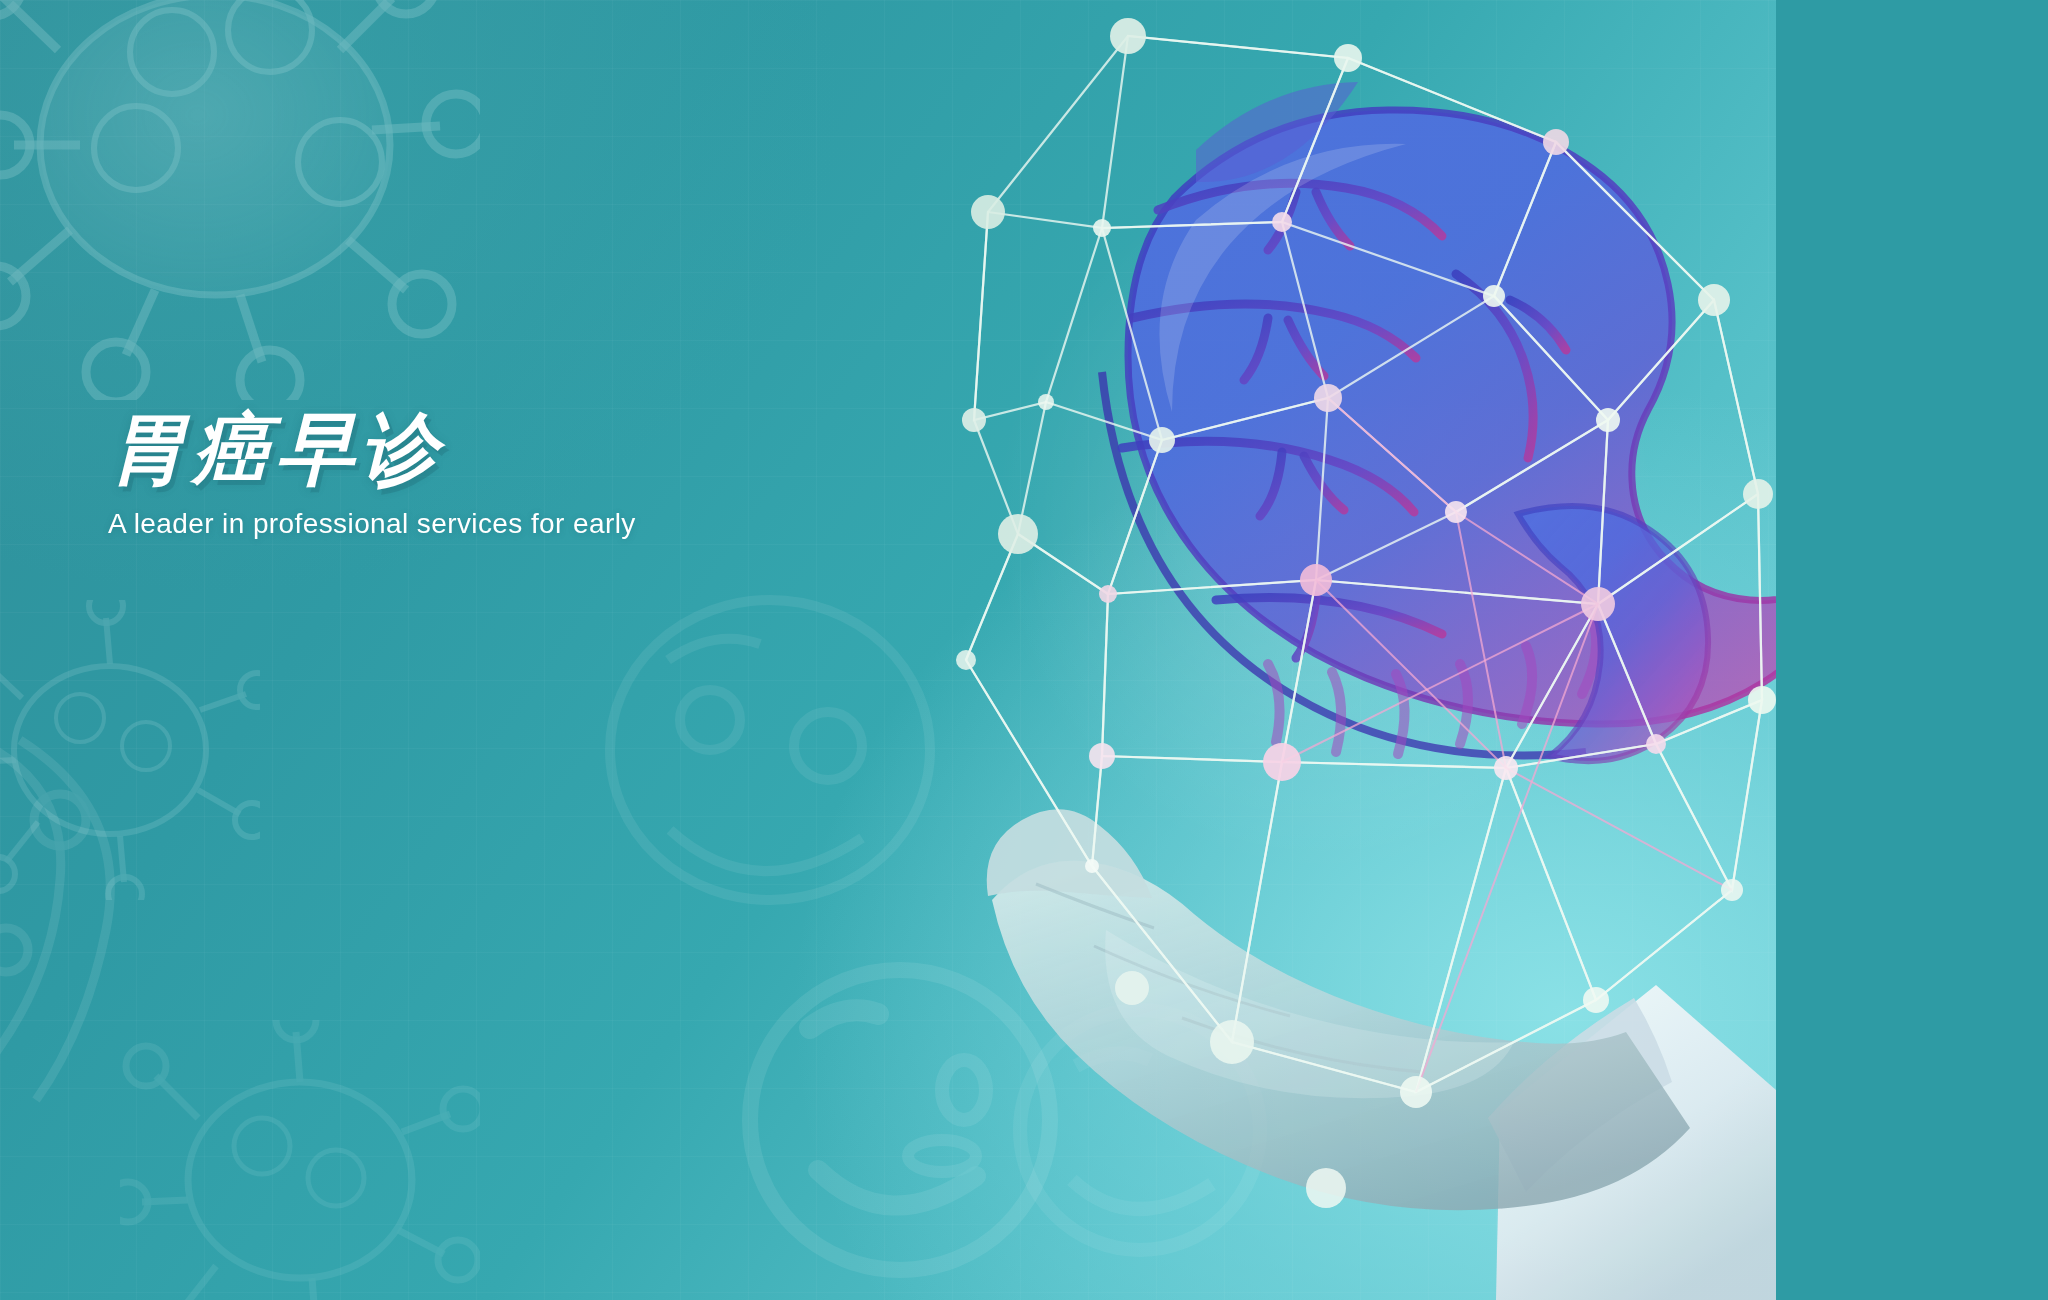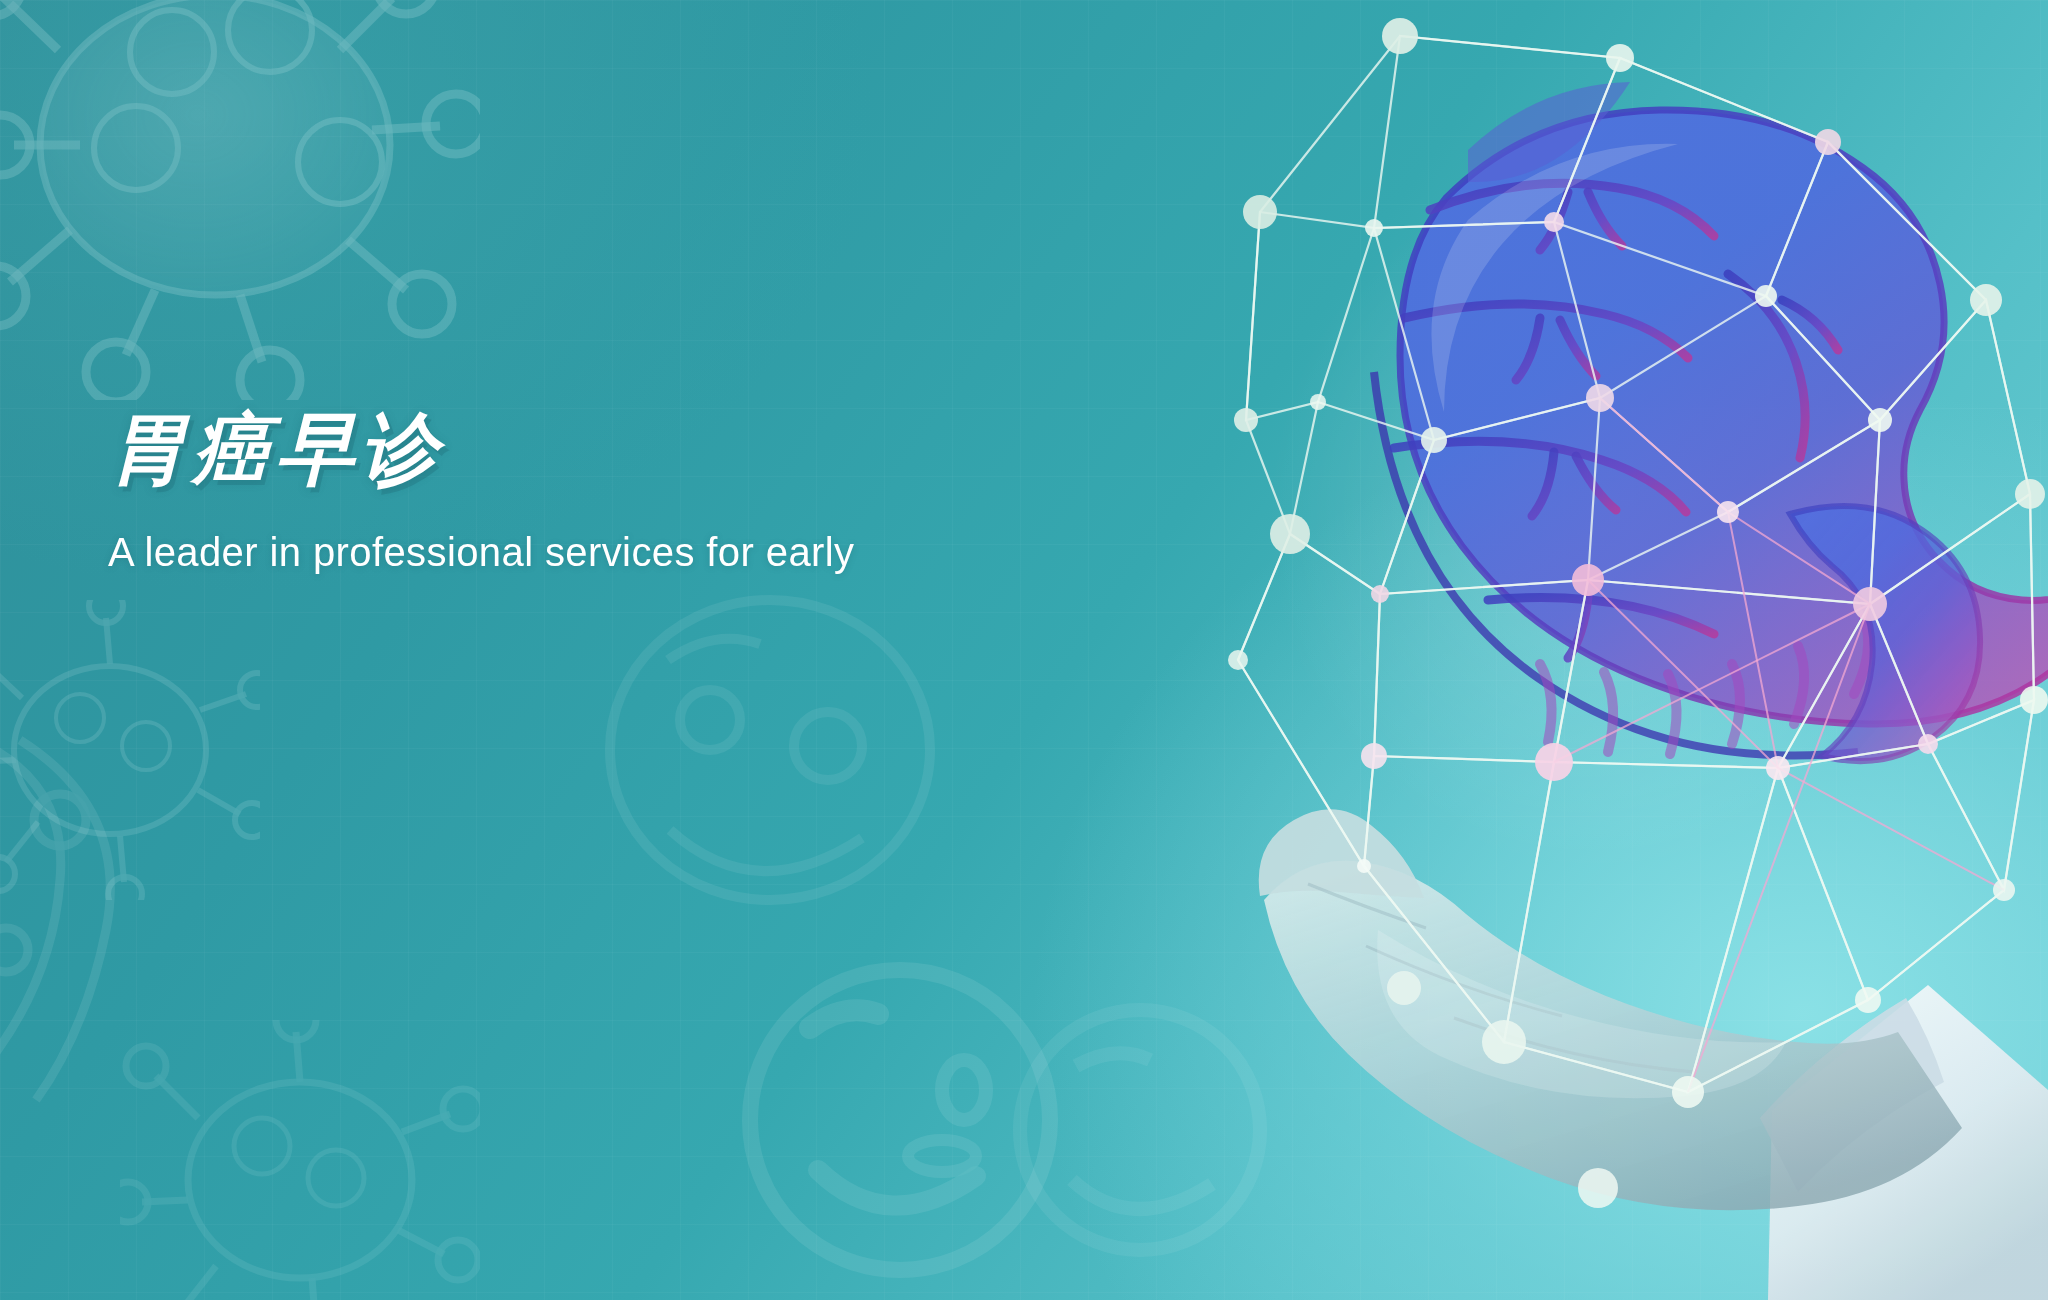"胃癌早诊" .banner { width: 2048px -> 1776px }
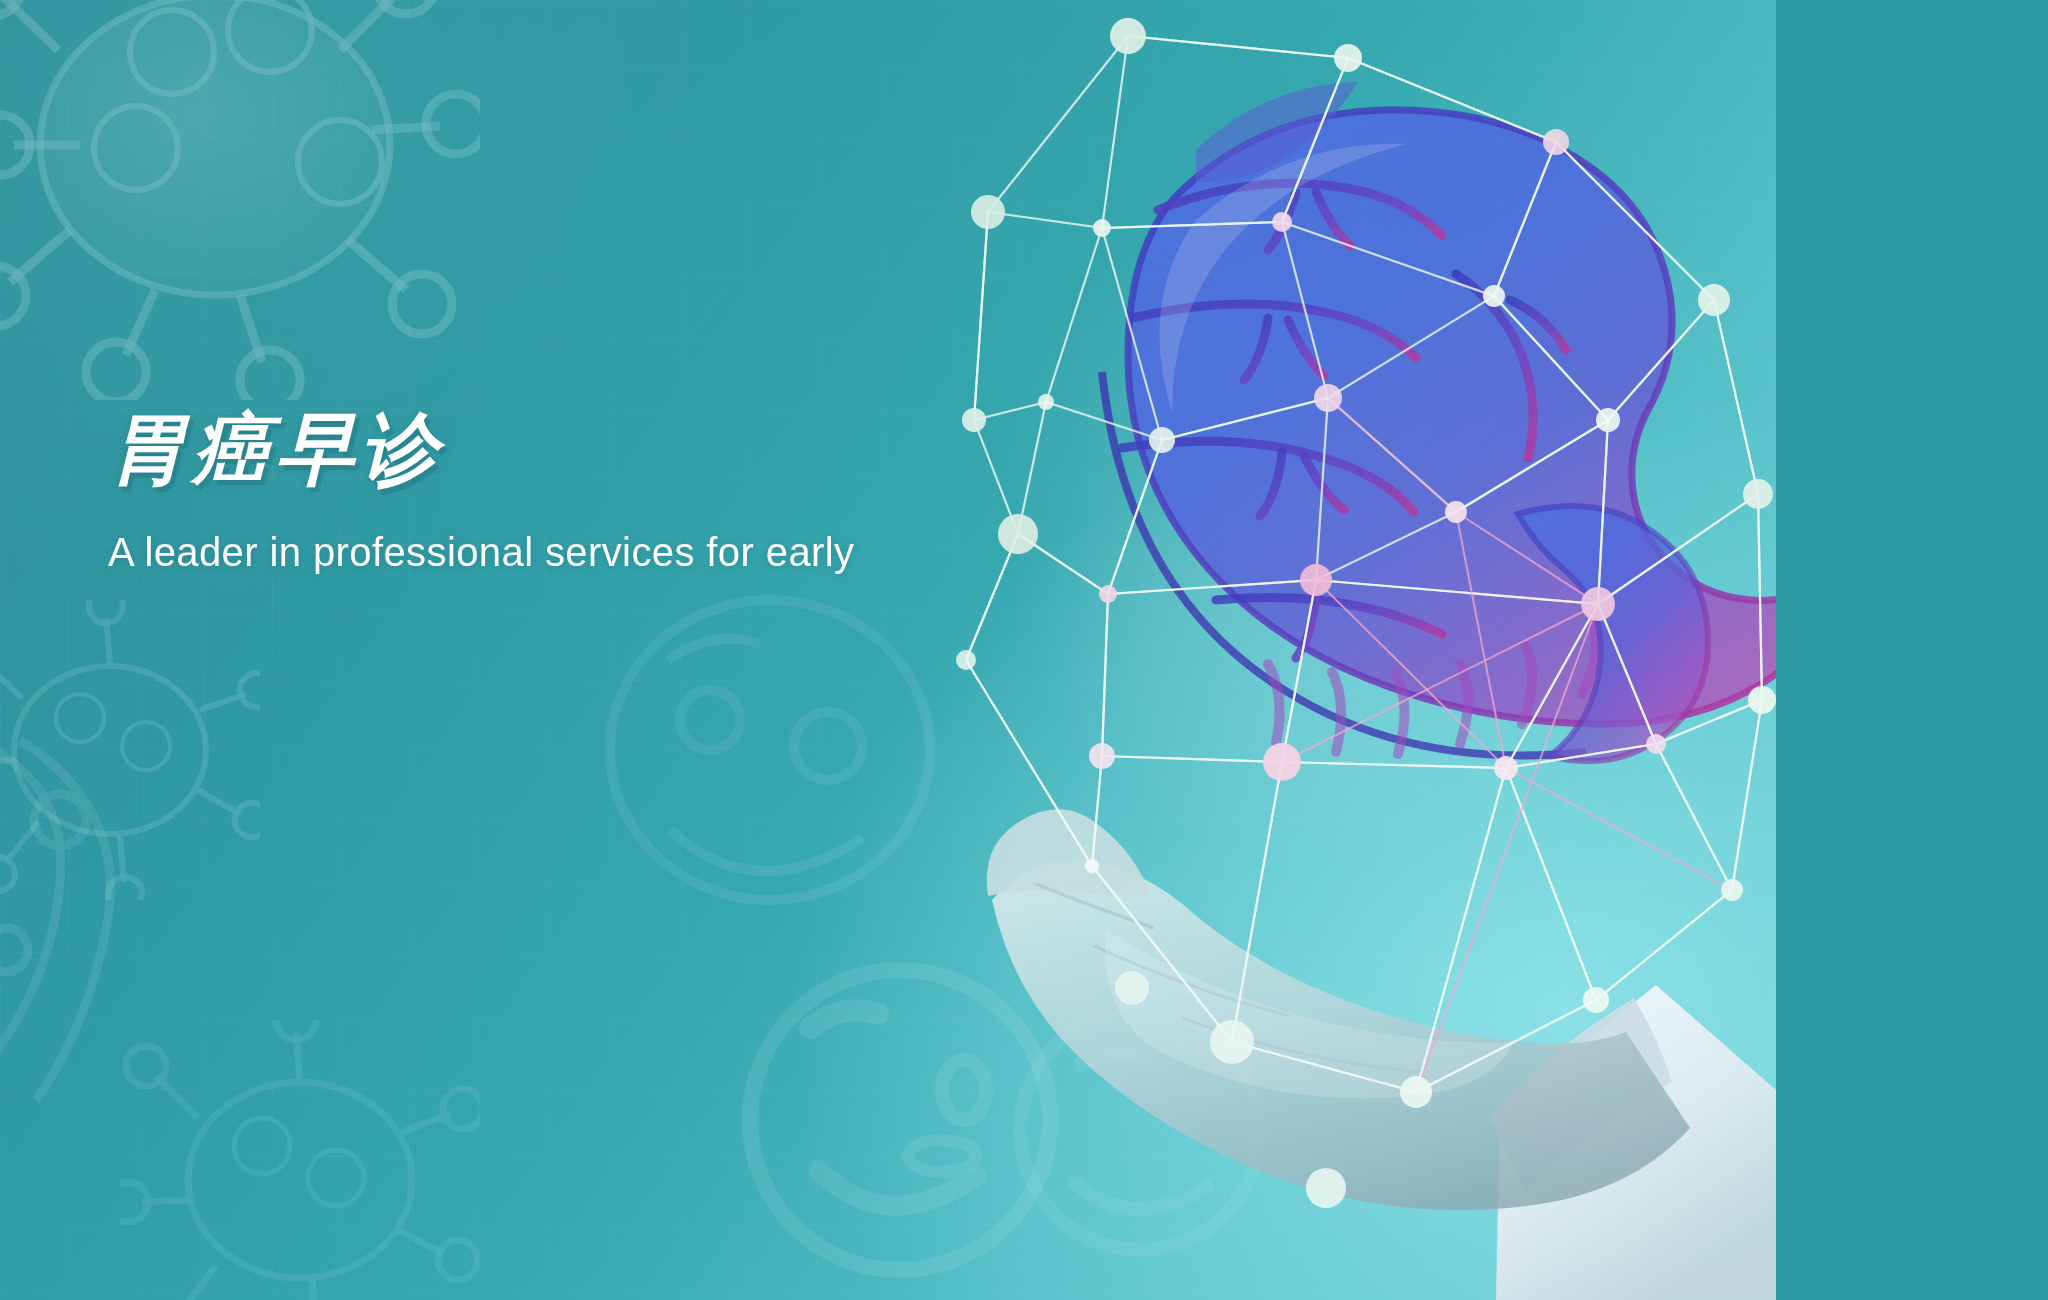"A leader in professional services" .subcopy { font-size: 40px -> 28px; margin-top: 32px -> 12px }
